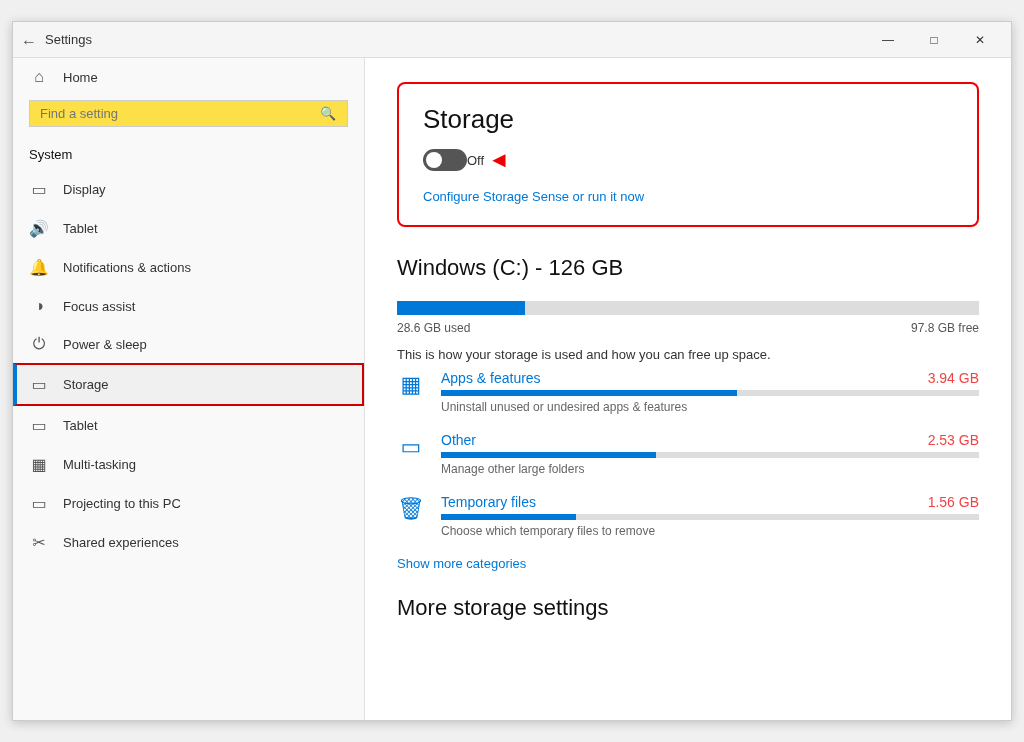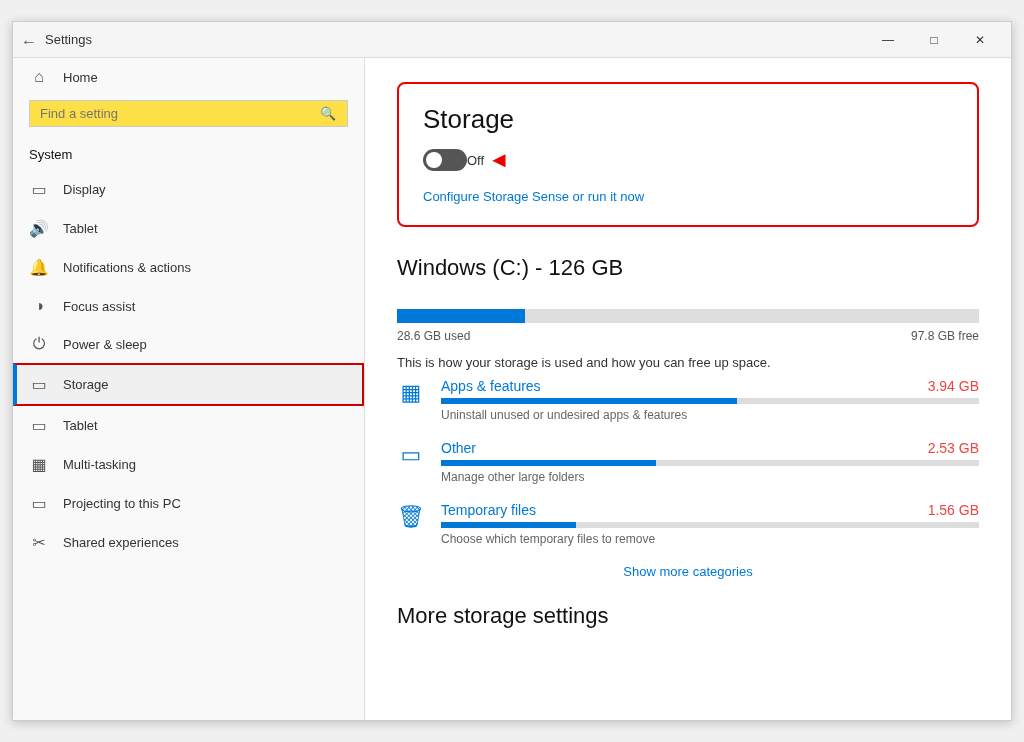"Windows (C:) - 126 GB" .section-title { margin-bottom: 28px -> 20px }
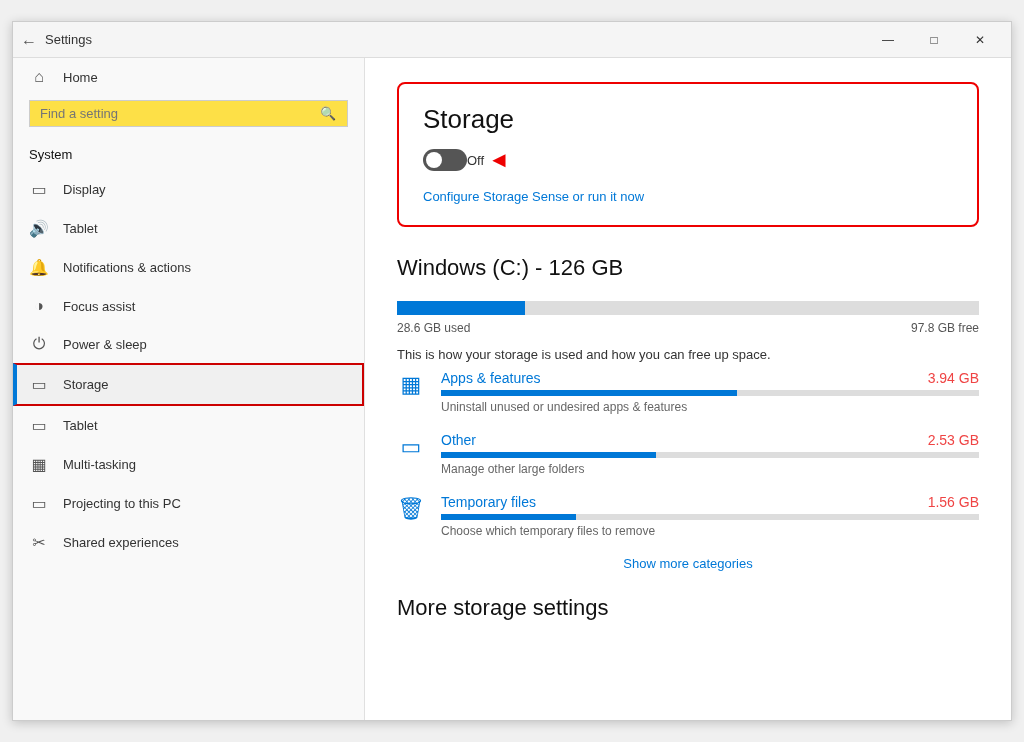"Show more categories" .show-more-link { text-align: center -> none }
